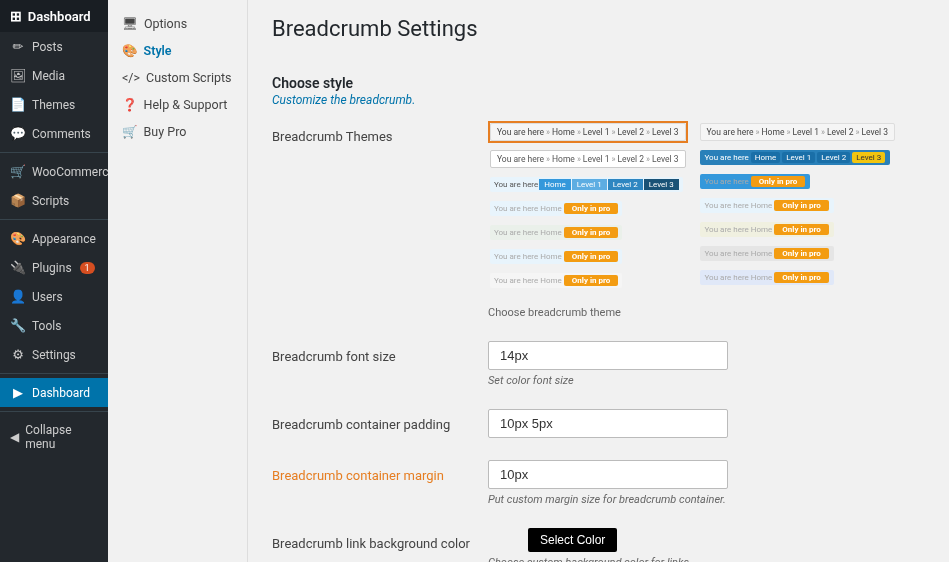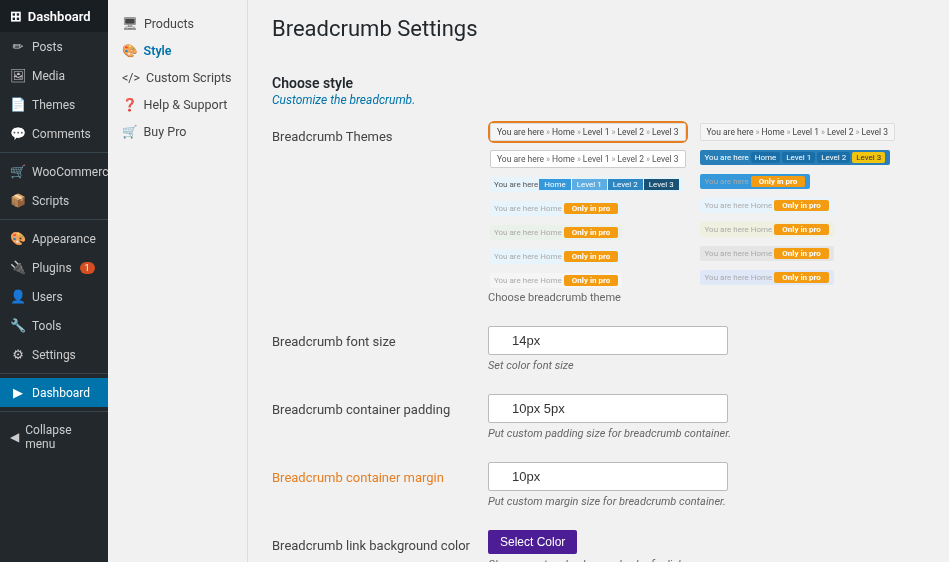"Products" span { text: Products -> Options }
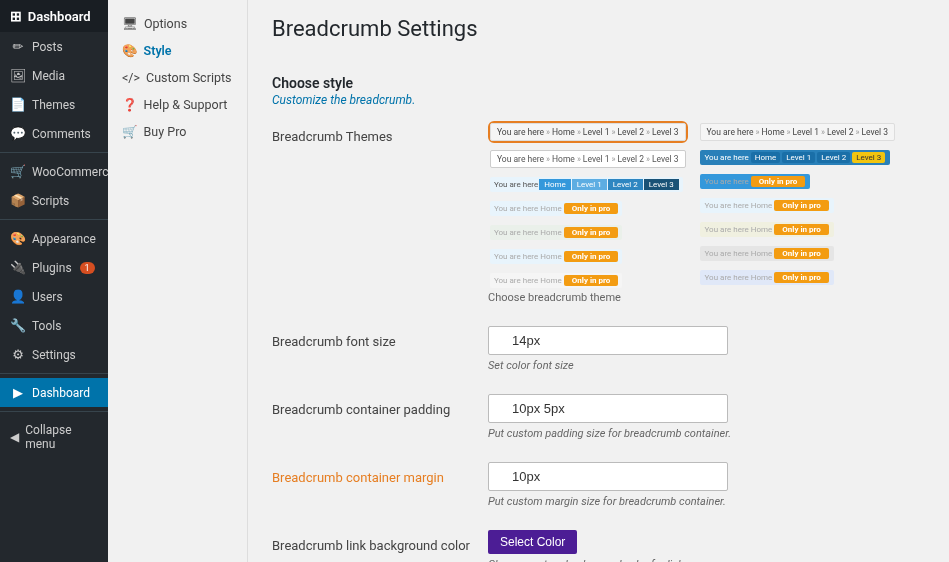"You are here" .theme-box { border-radius: 6px -> 0 }
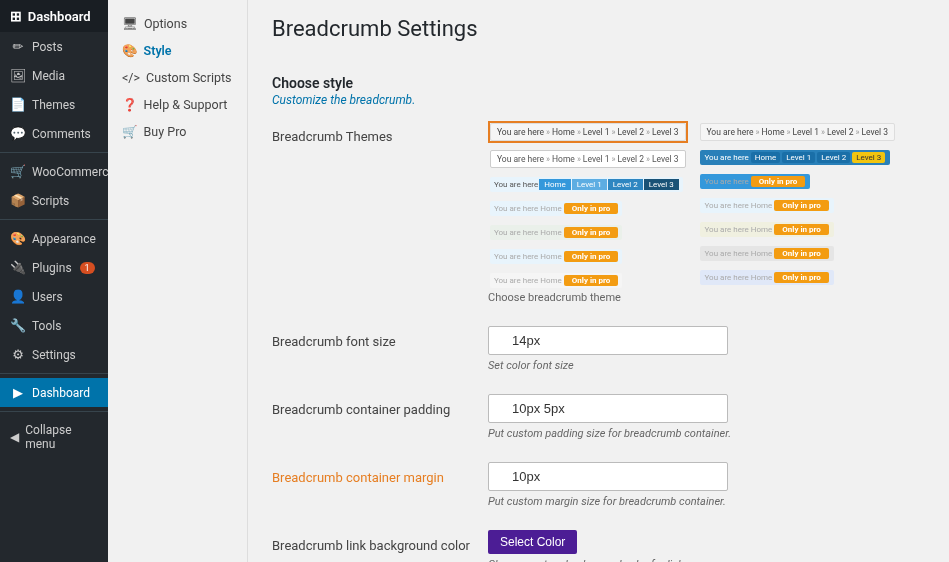"Choose breadcrumb theme" .theme-hint { margin-top: 1px -> 16px }
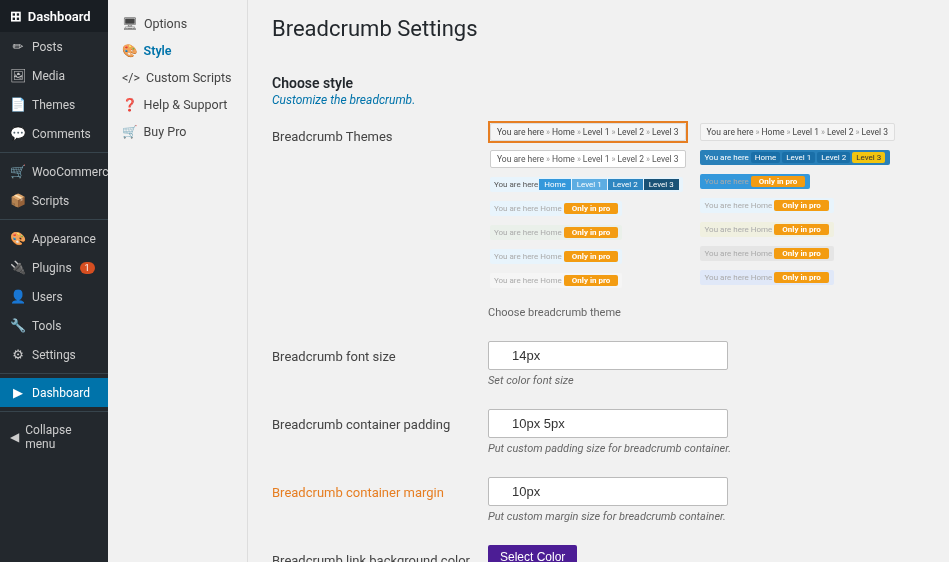"14px" .setting-input { padding: 6px 23px -> 6px 11px }
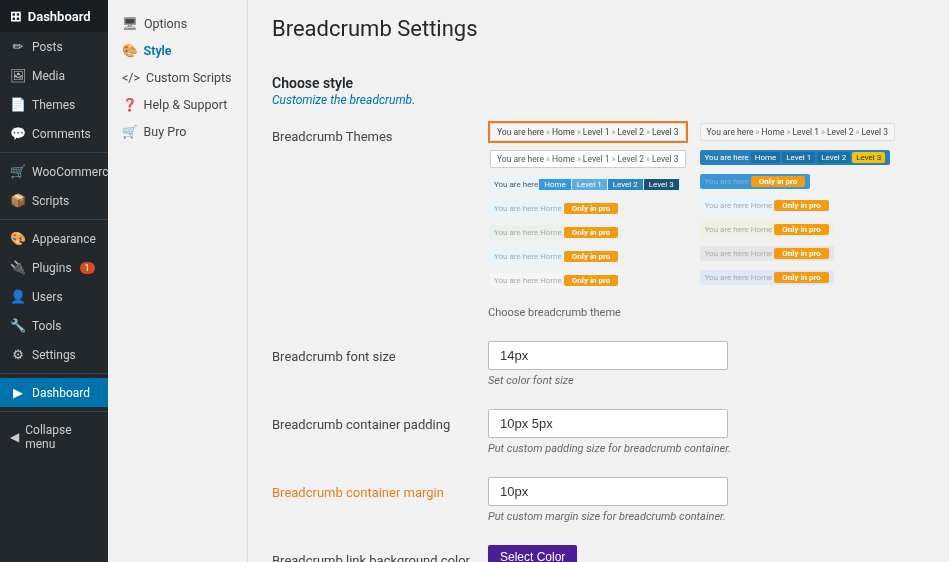"Put custom padding size for" div.input-hint { html: <div>Put custom padding size for breadcrumb container.</div> -> none }
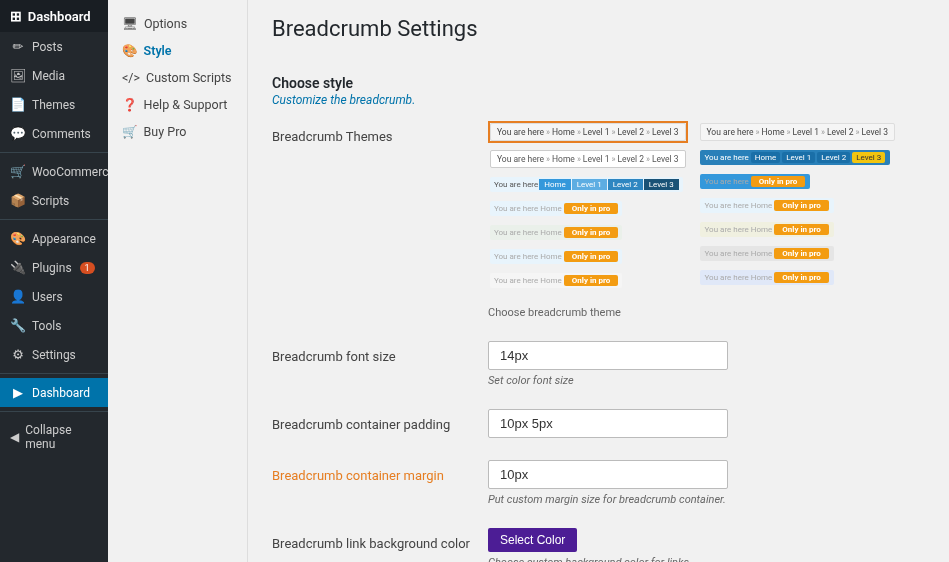"Select Color" .color-btn { background: #4c1d95 -> #000000; margin-left: none -> 40px }
